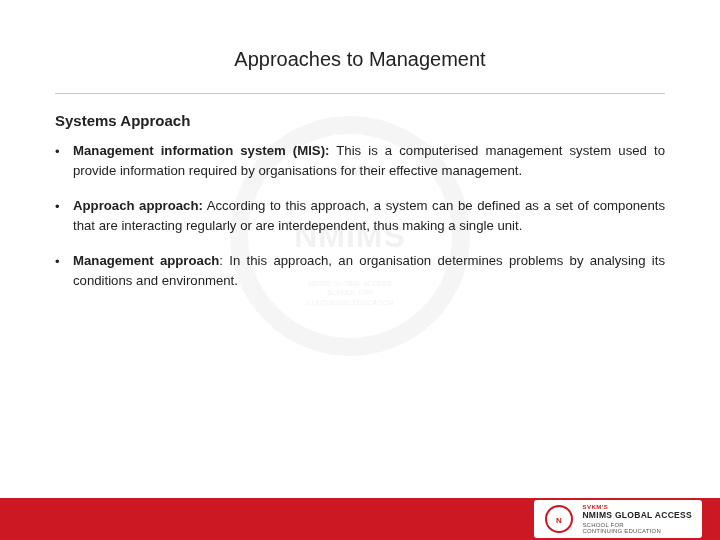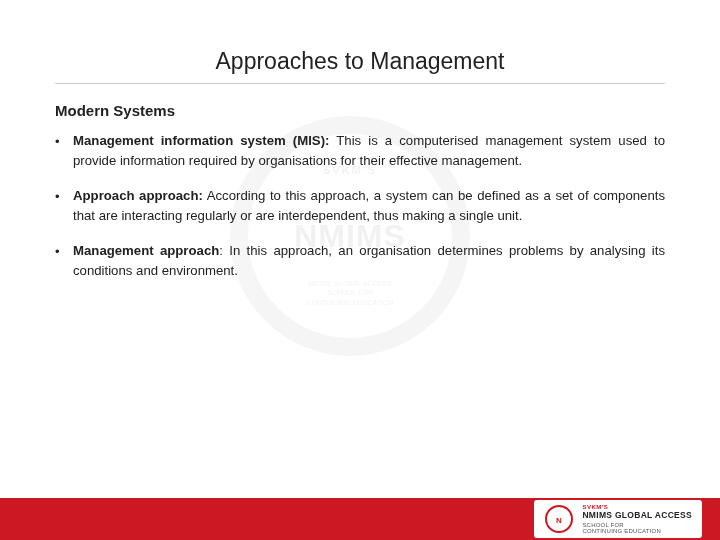"Approaches to Management" .slide-title { font-size: 23px -> 20px; padding: 28px 0 8px 0 -> 28px 0 22px 0 }
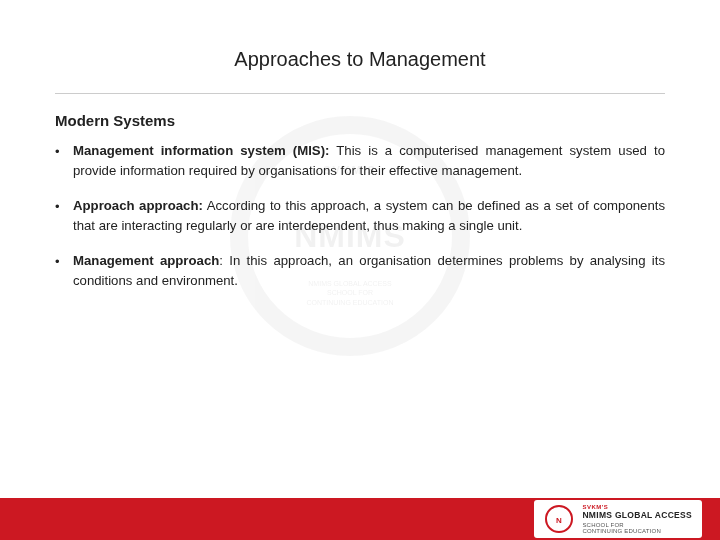"Modern Systems" h2.section-heading { text: Modern Systems -> Systems Approach }
